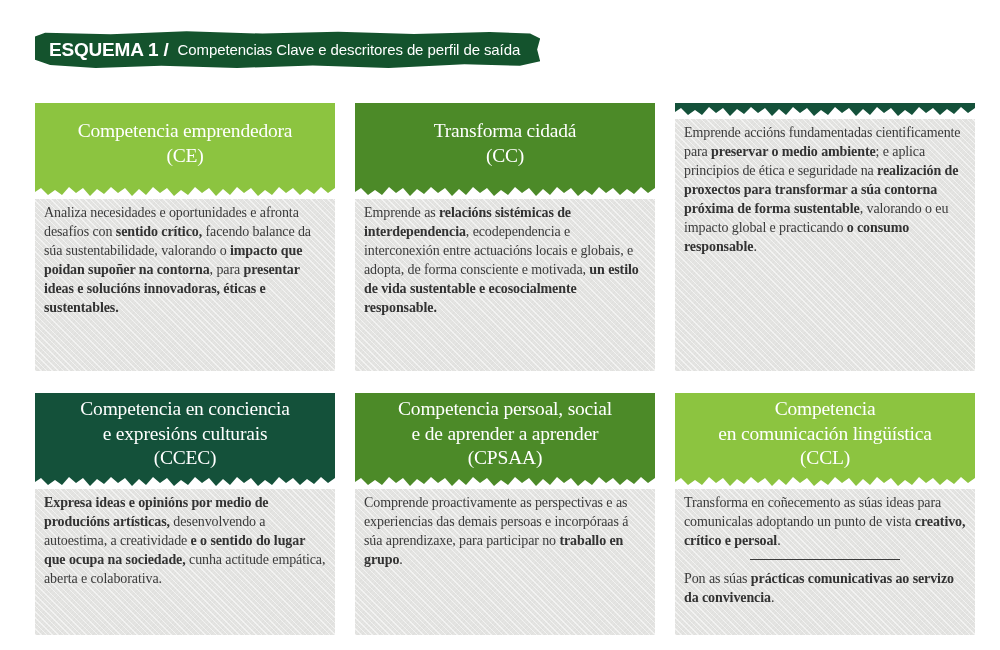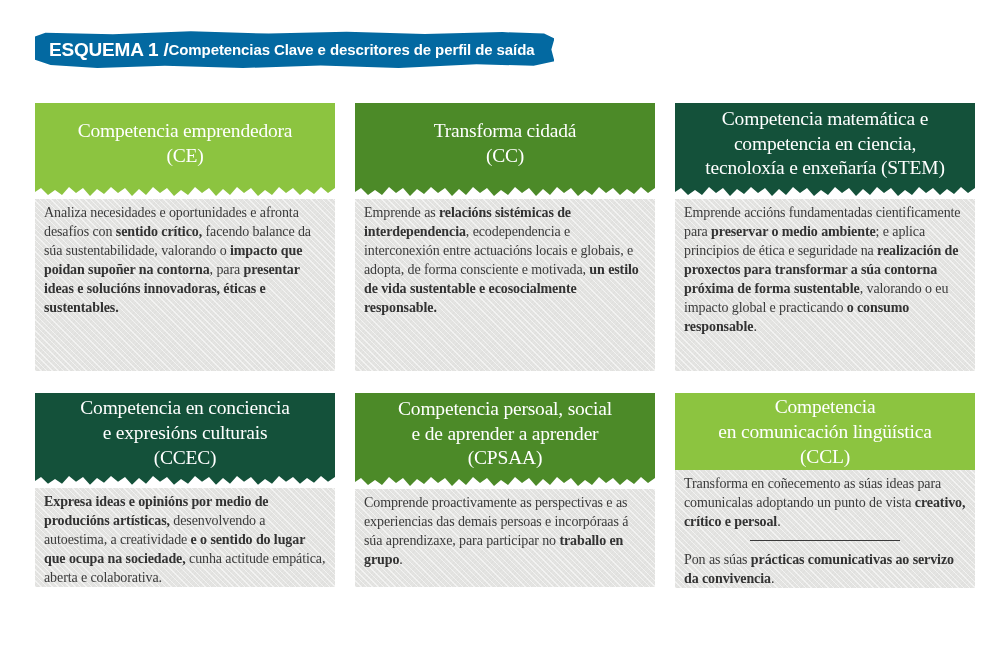"ESQUEMA 1 /" .esquema-bar { background: #0369a1 -> #14532d; gap: none -> 9px }
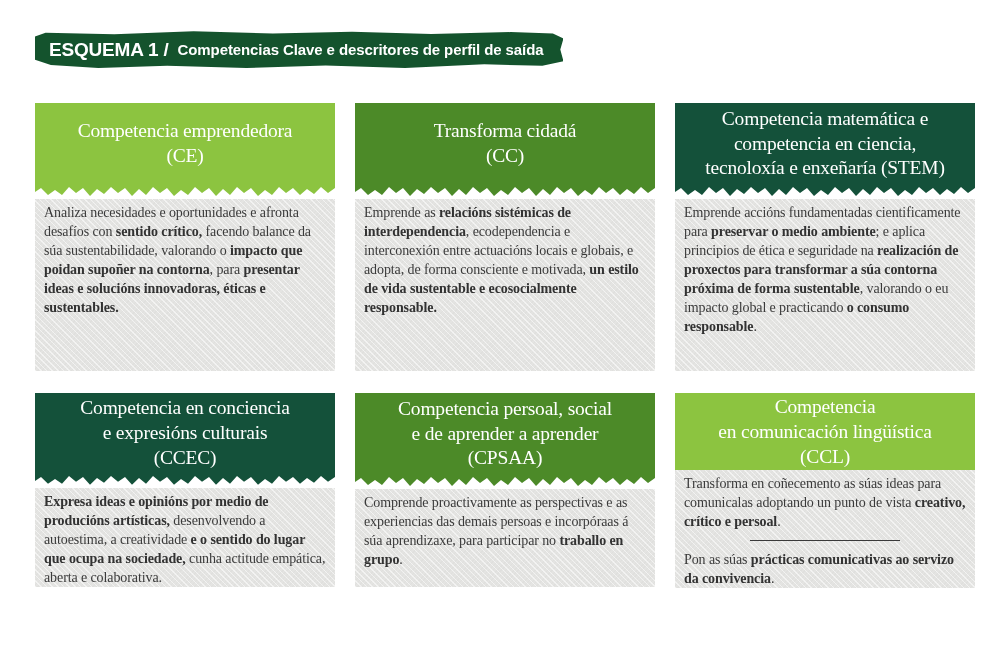"Competencias Clave e descritores de" .bar-title { font-weight: 700 -> 400 }
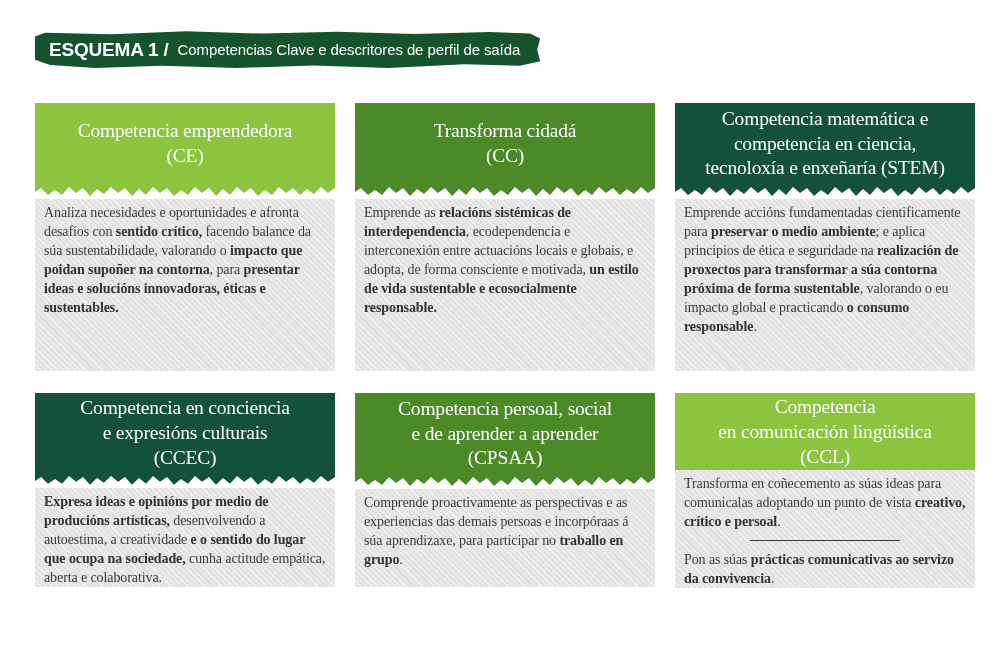"Competencia matemática e" div.card-header { html: <div> <h2>Competencia matemática e competencia en ciencia, tecnoloxía e enxeñaría (STEM)</h2> </div> -> none }
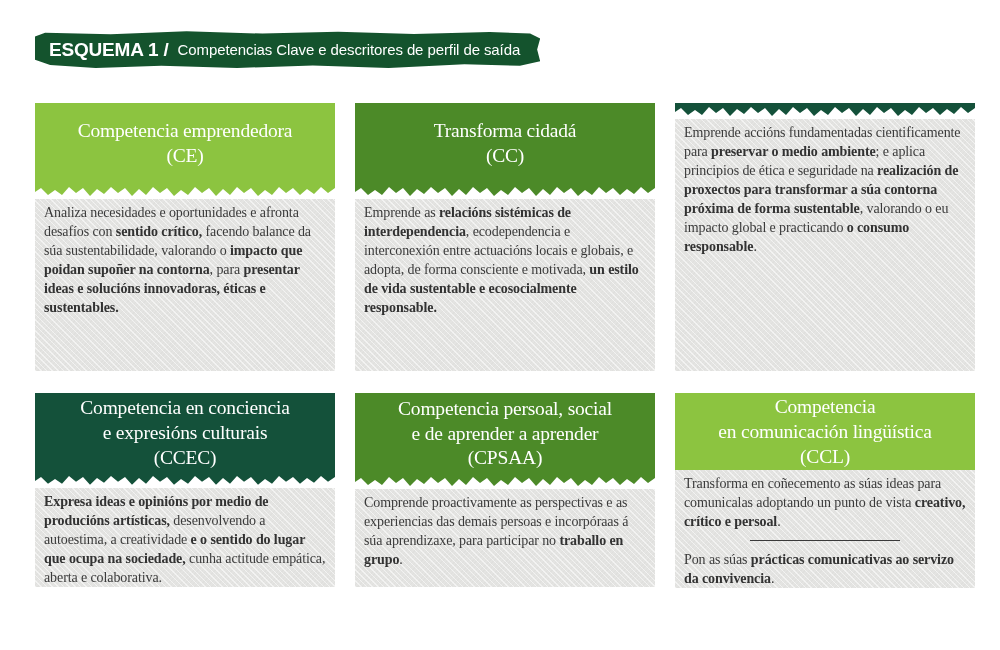"Competencia en conciencia" .row2 { height: 194px -> 242px }
